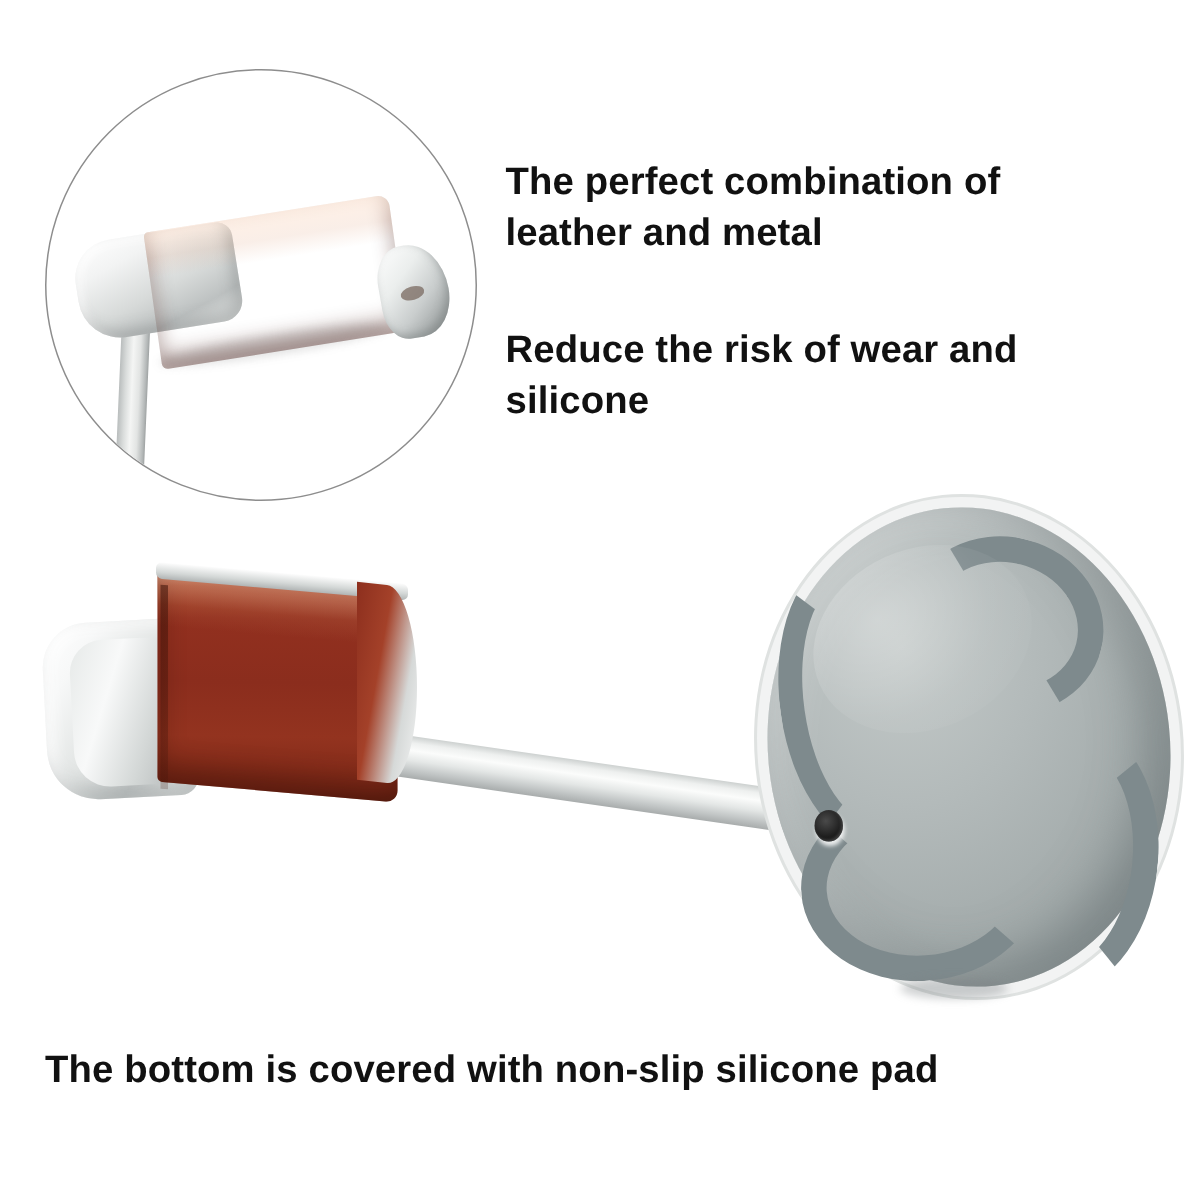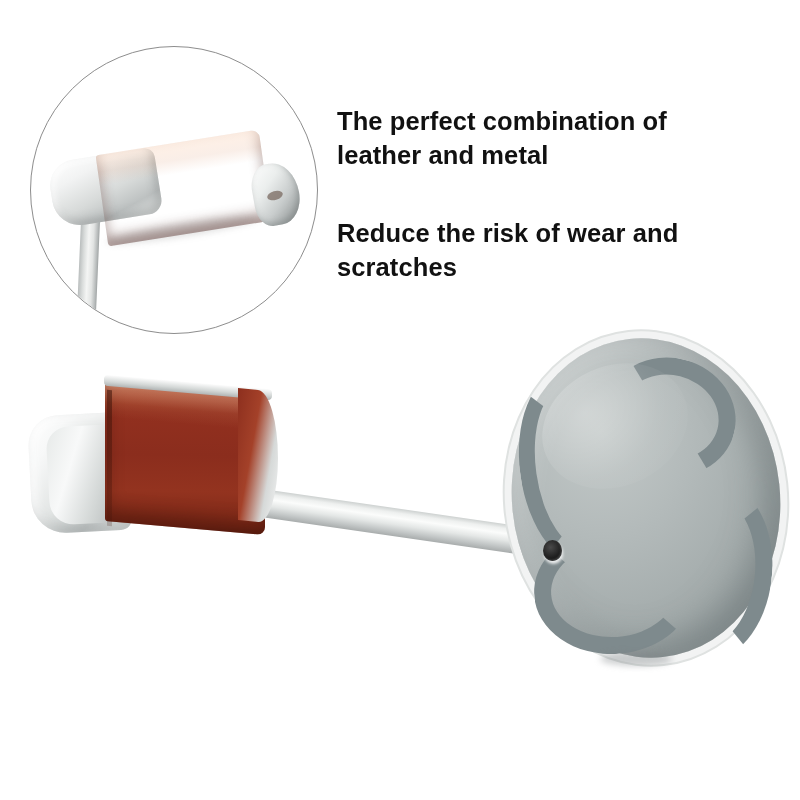"Reduce the risk of wear" div.callout { text: scratches -> silicone }
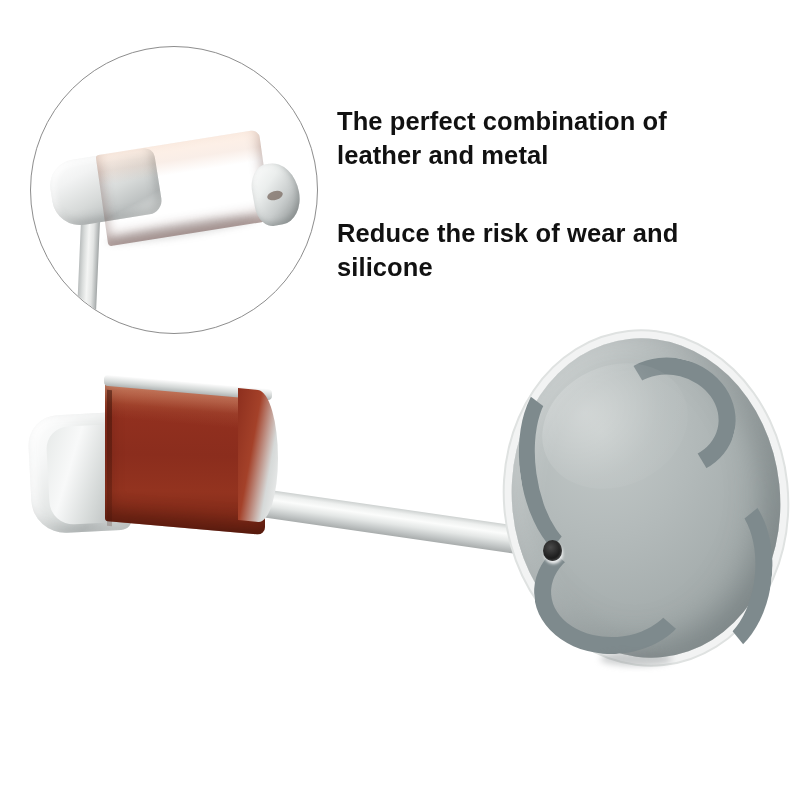"The bottom is covered with" div.callout { html: none -> <div>The bottom is covered with non-slip silicone pad</div> }
